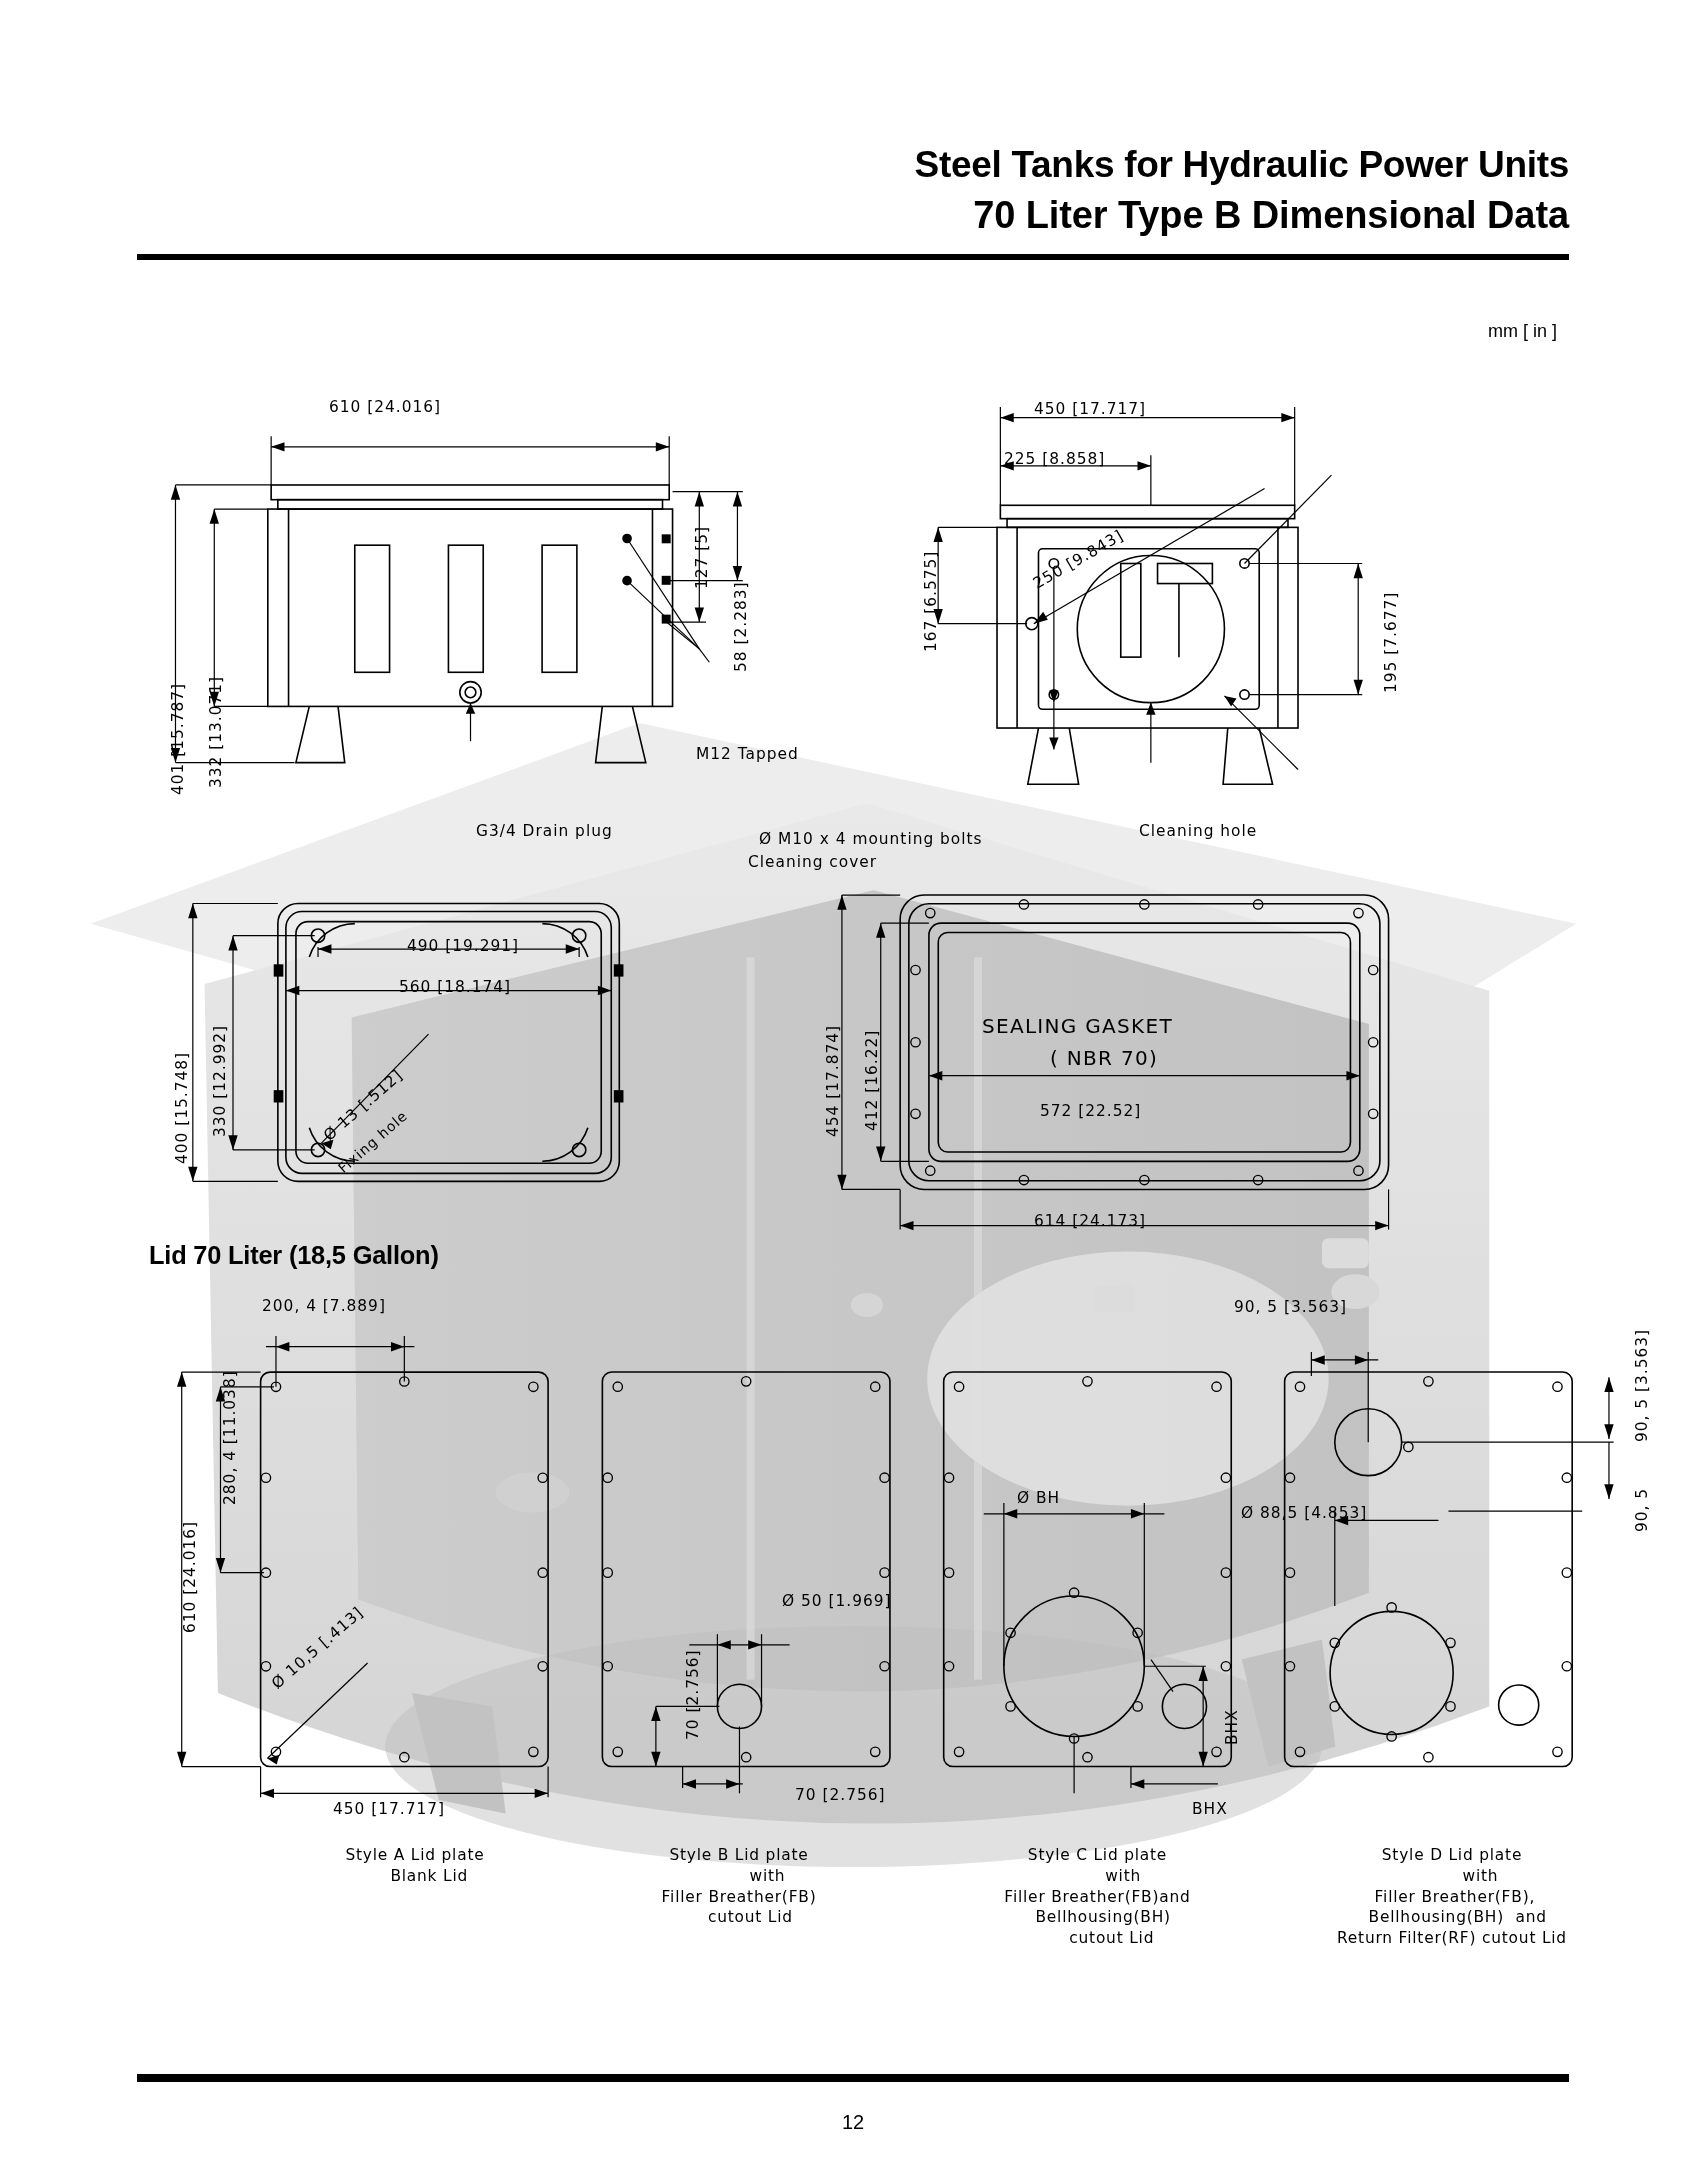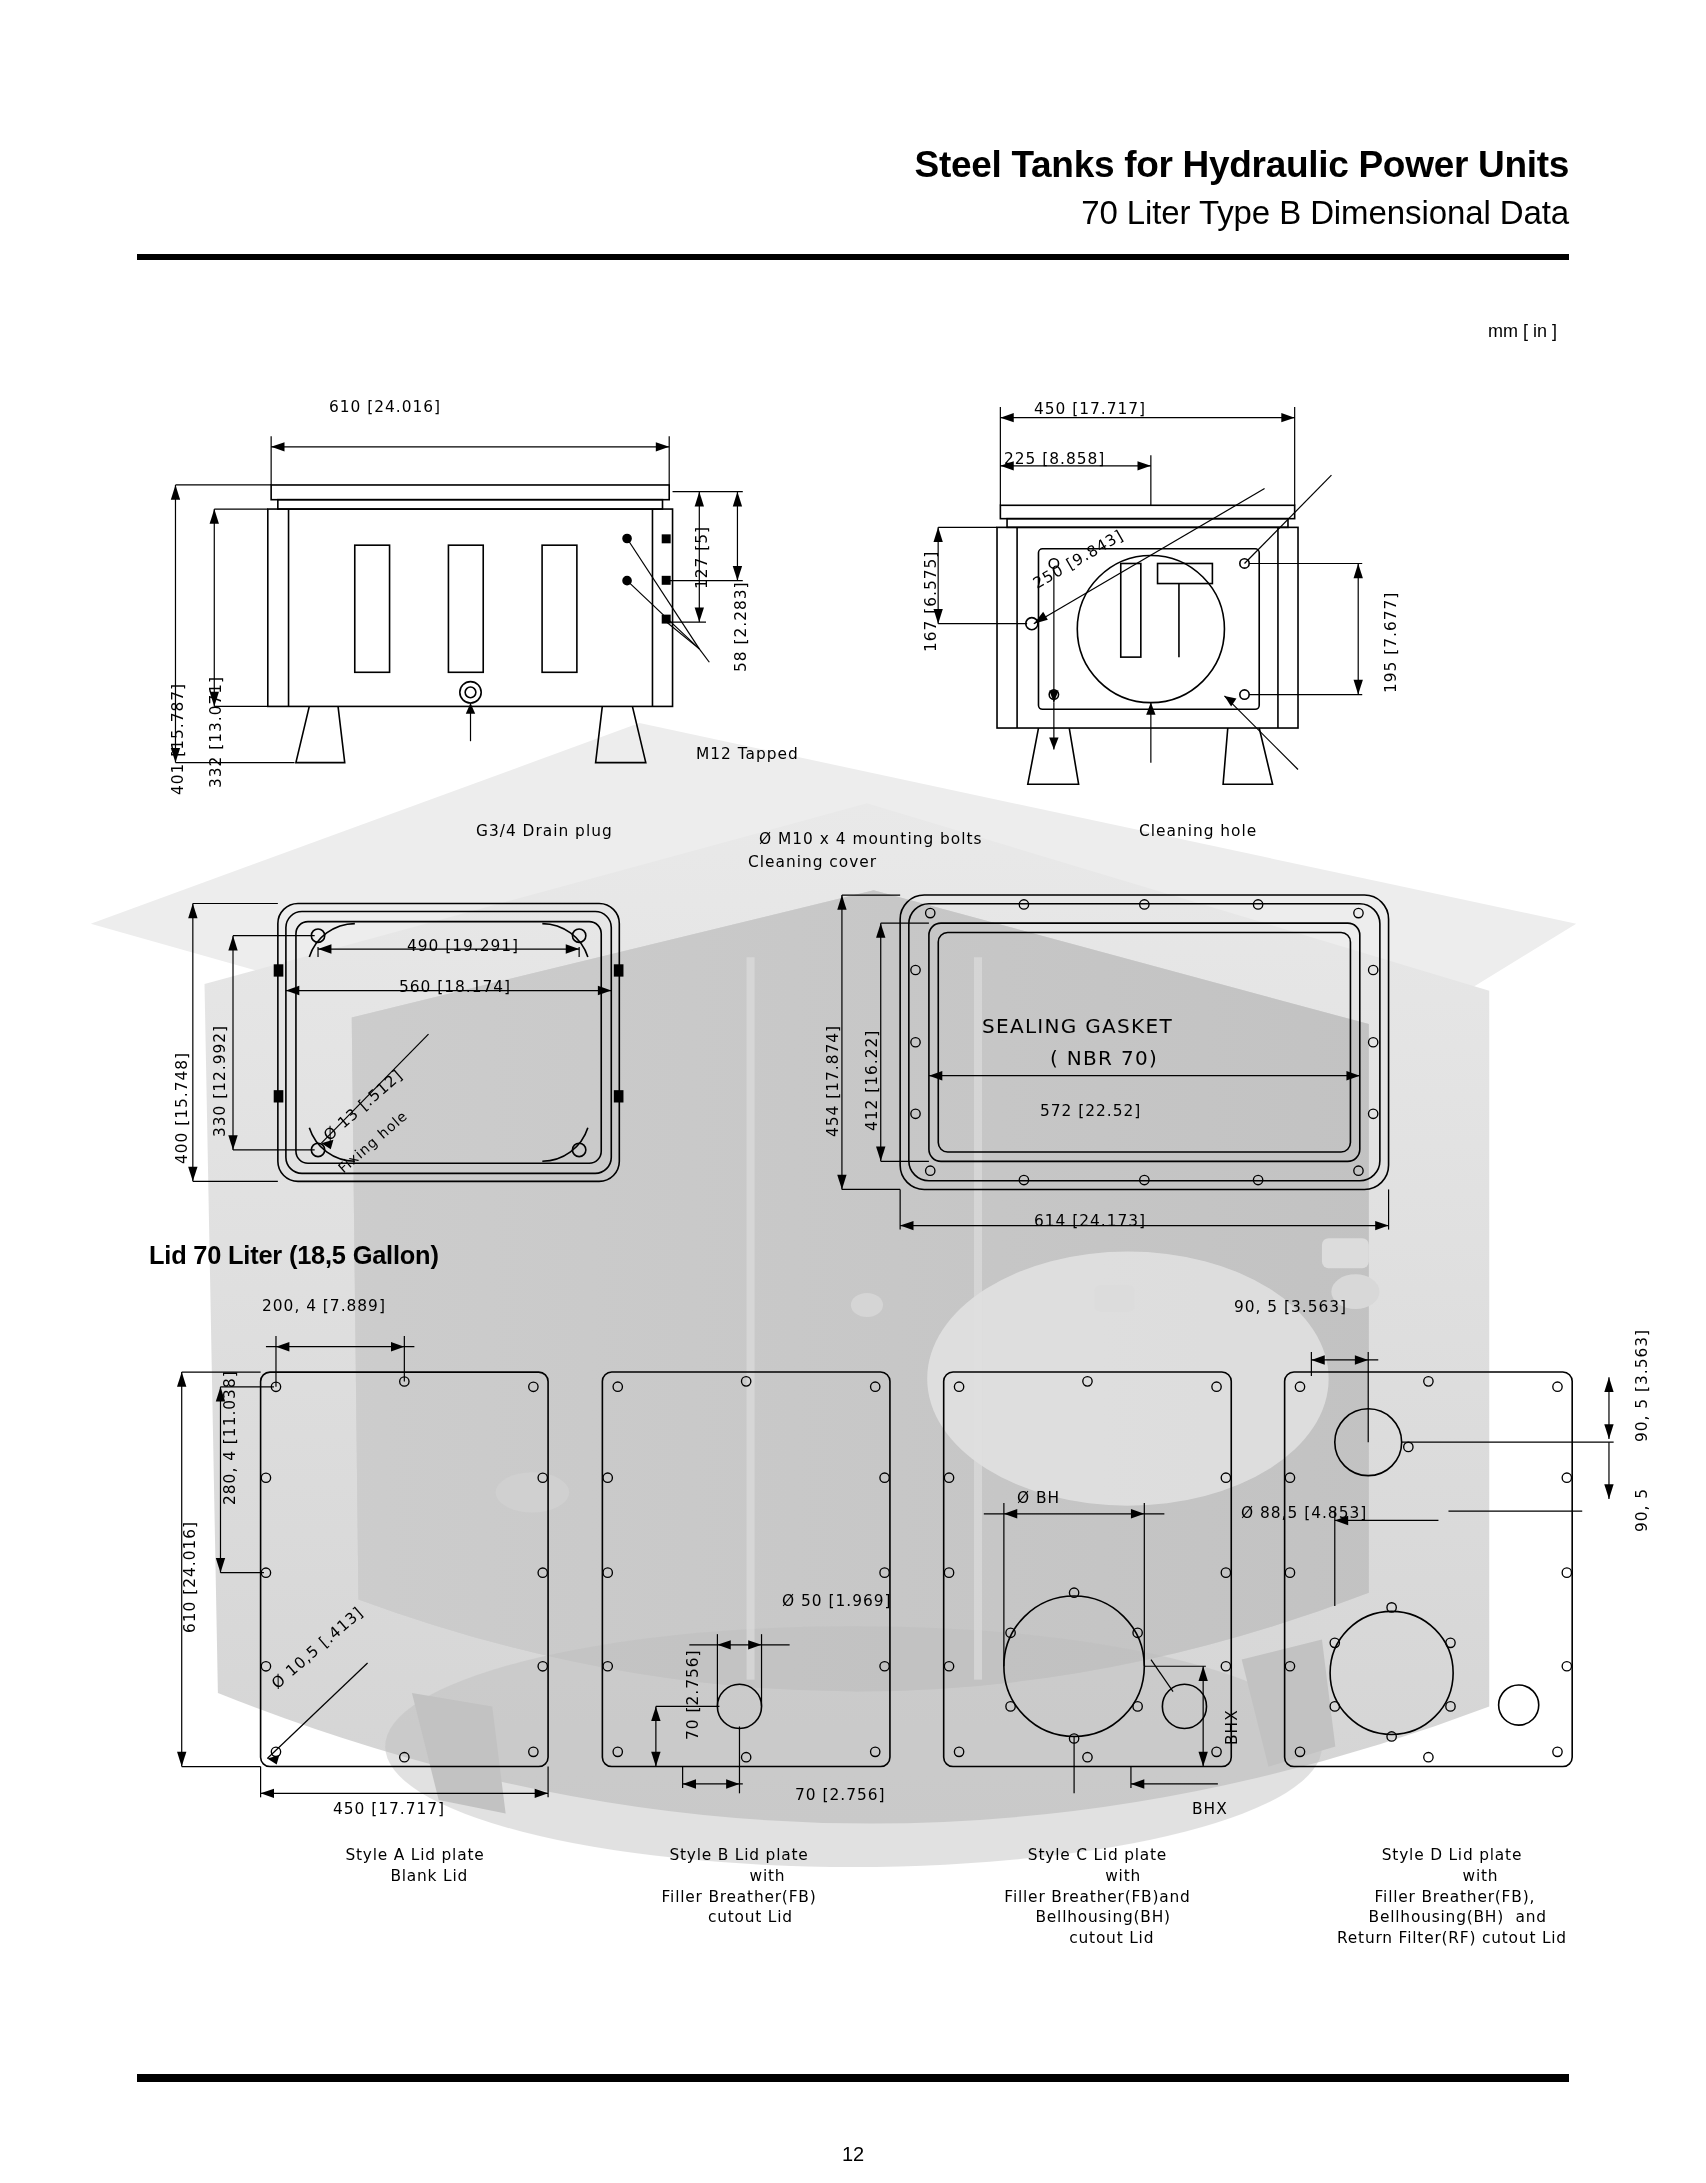"70 Liter Type B Dimensional" .hdr-t2 { font-size: 33px -> 38px; font-weight: normal -> bold }
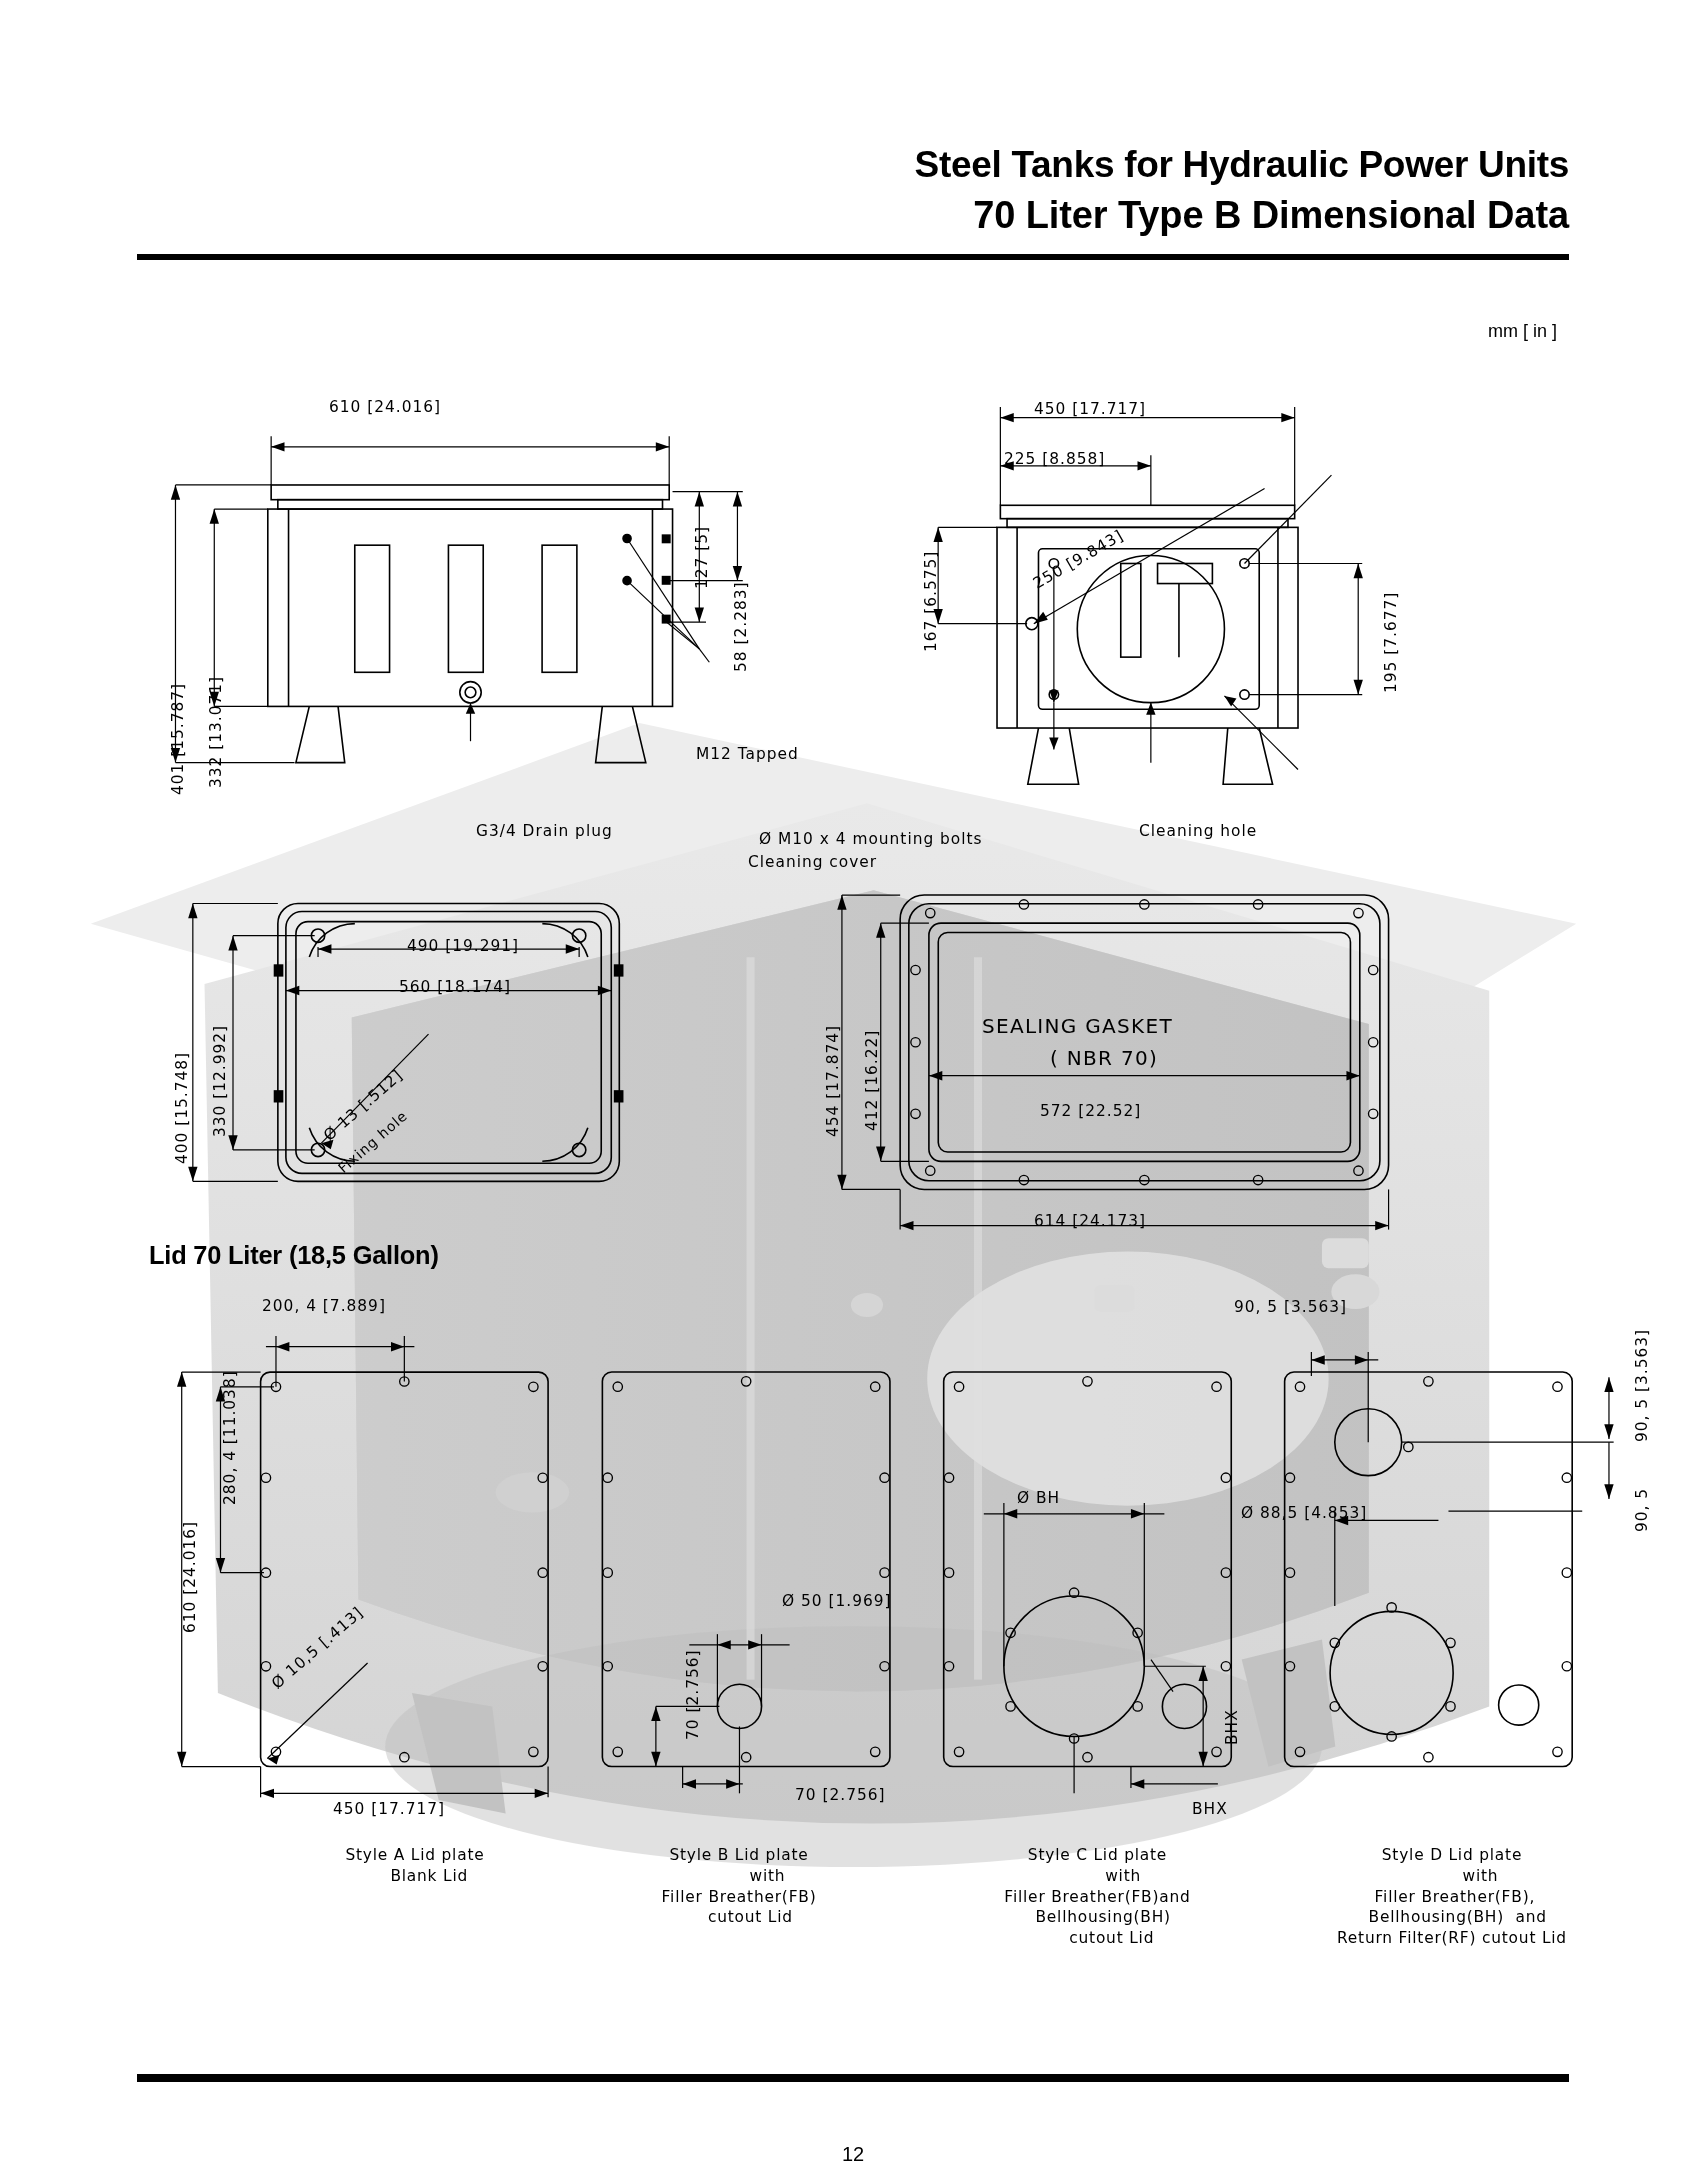"12" .ftr-num { margin-top: 32px -> none }
